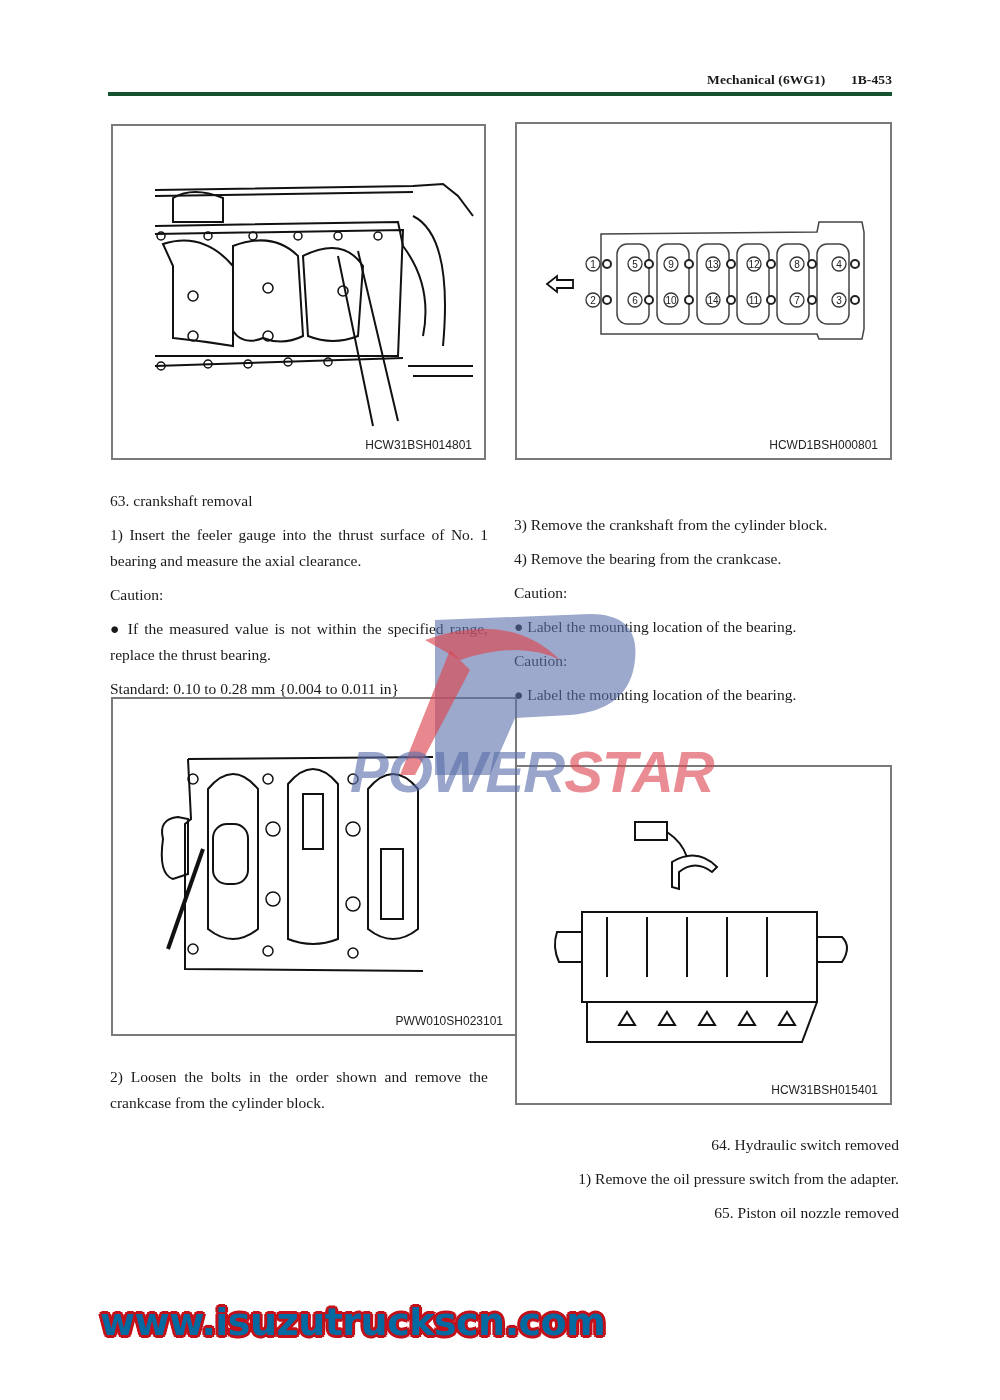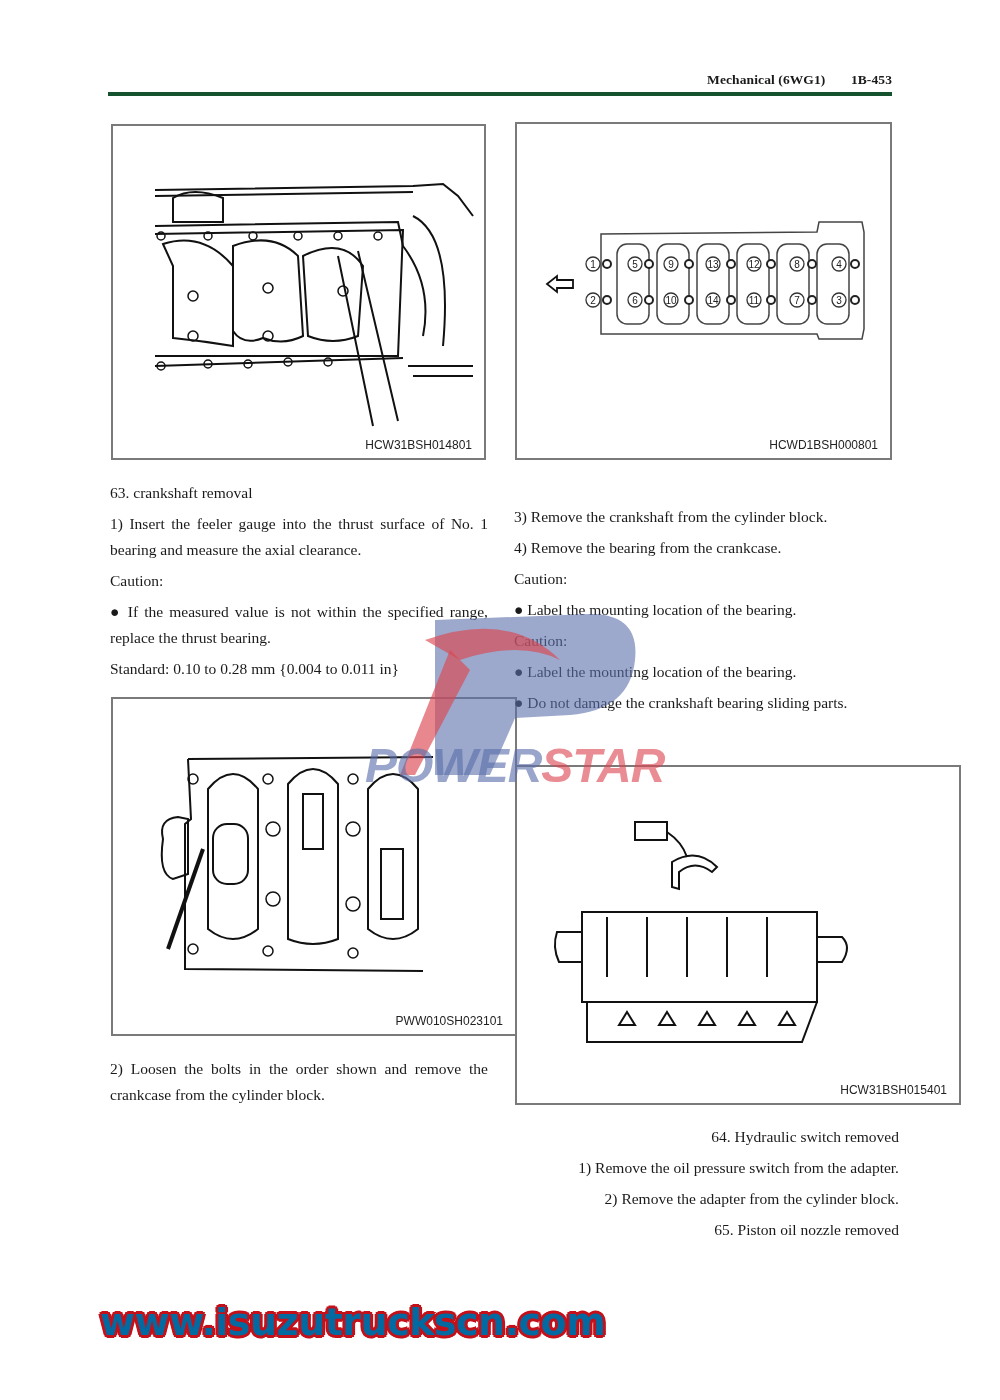"63. crankshaft removal" .txt p { margin: 0 0 5px 0 -> 8px 0 5px 0 }
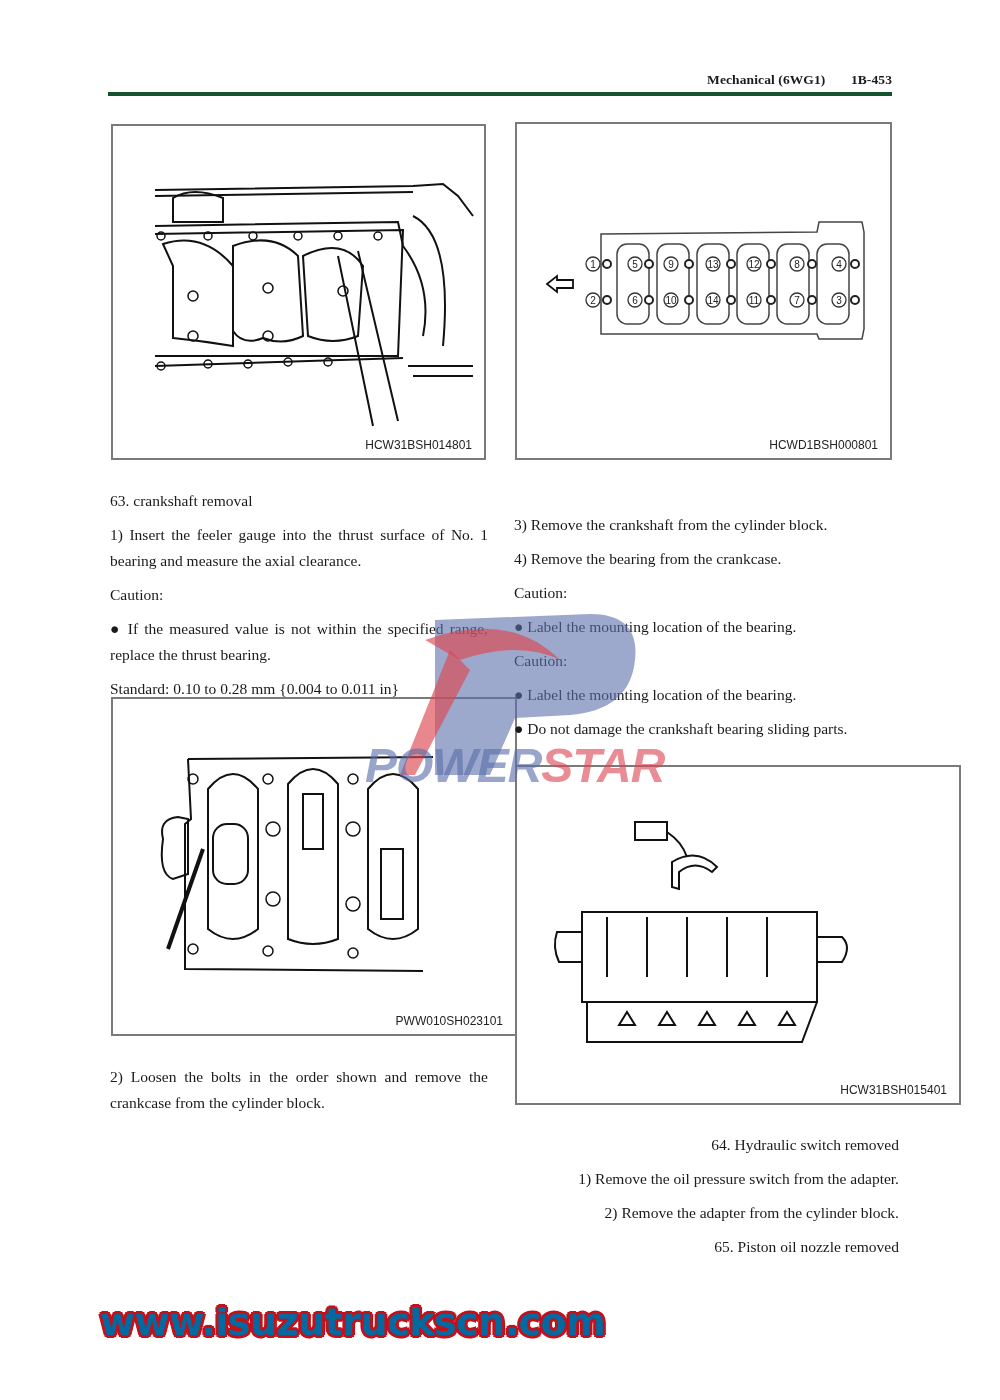"● Do not damage the" p.just { html: <p>● Do not damage the crankshaft bearing sliding parts.</p> -> none }
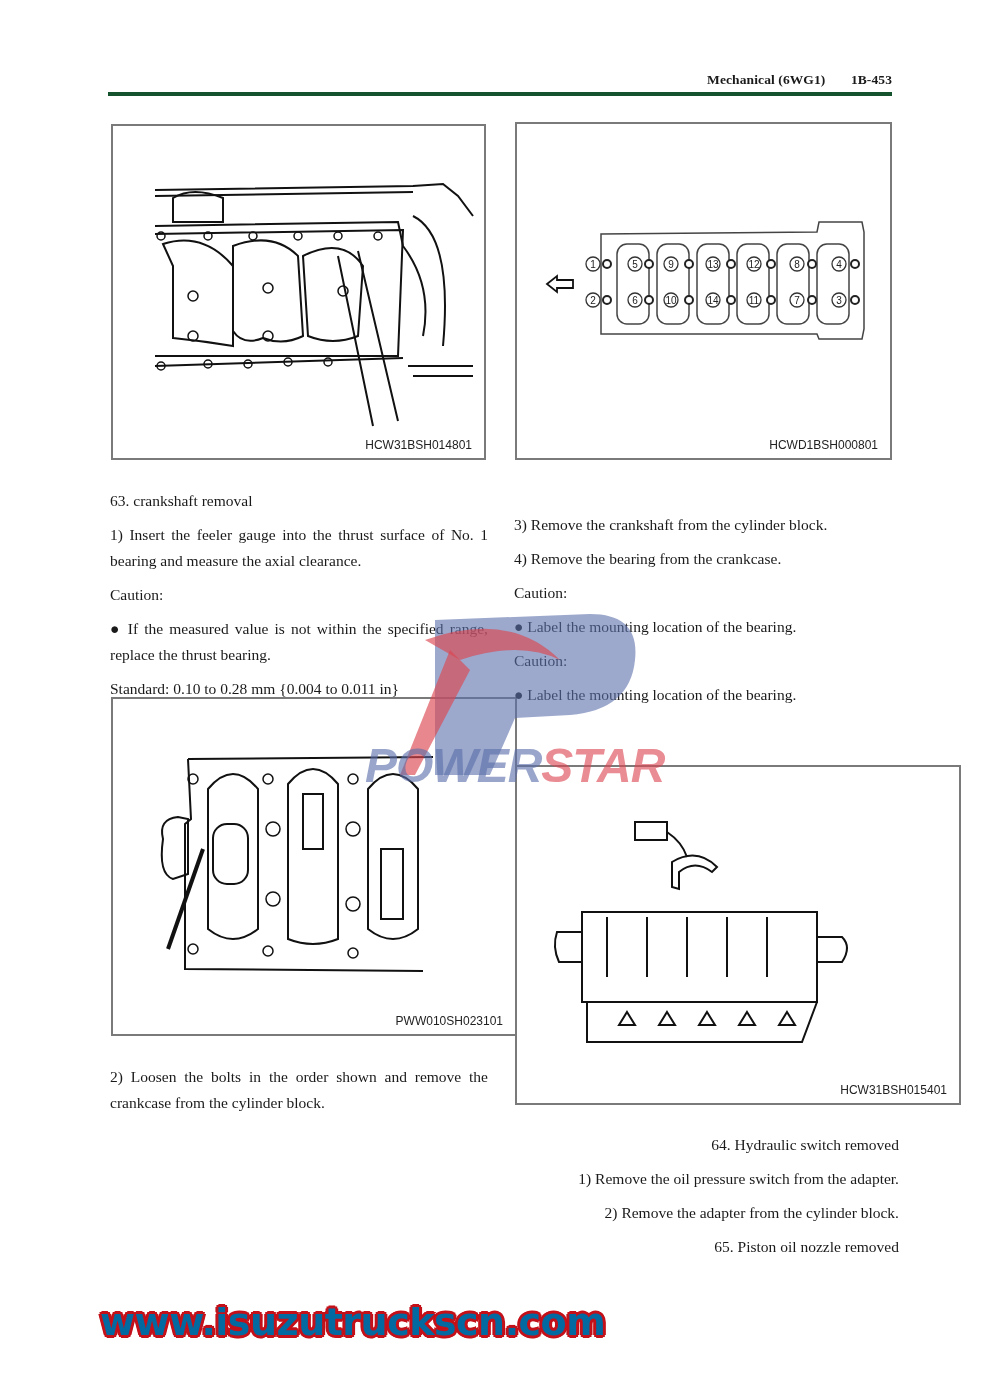"POWERSTAR" .wm-text { font-size: 48px -> 58px; margin-left: 15px -> none }
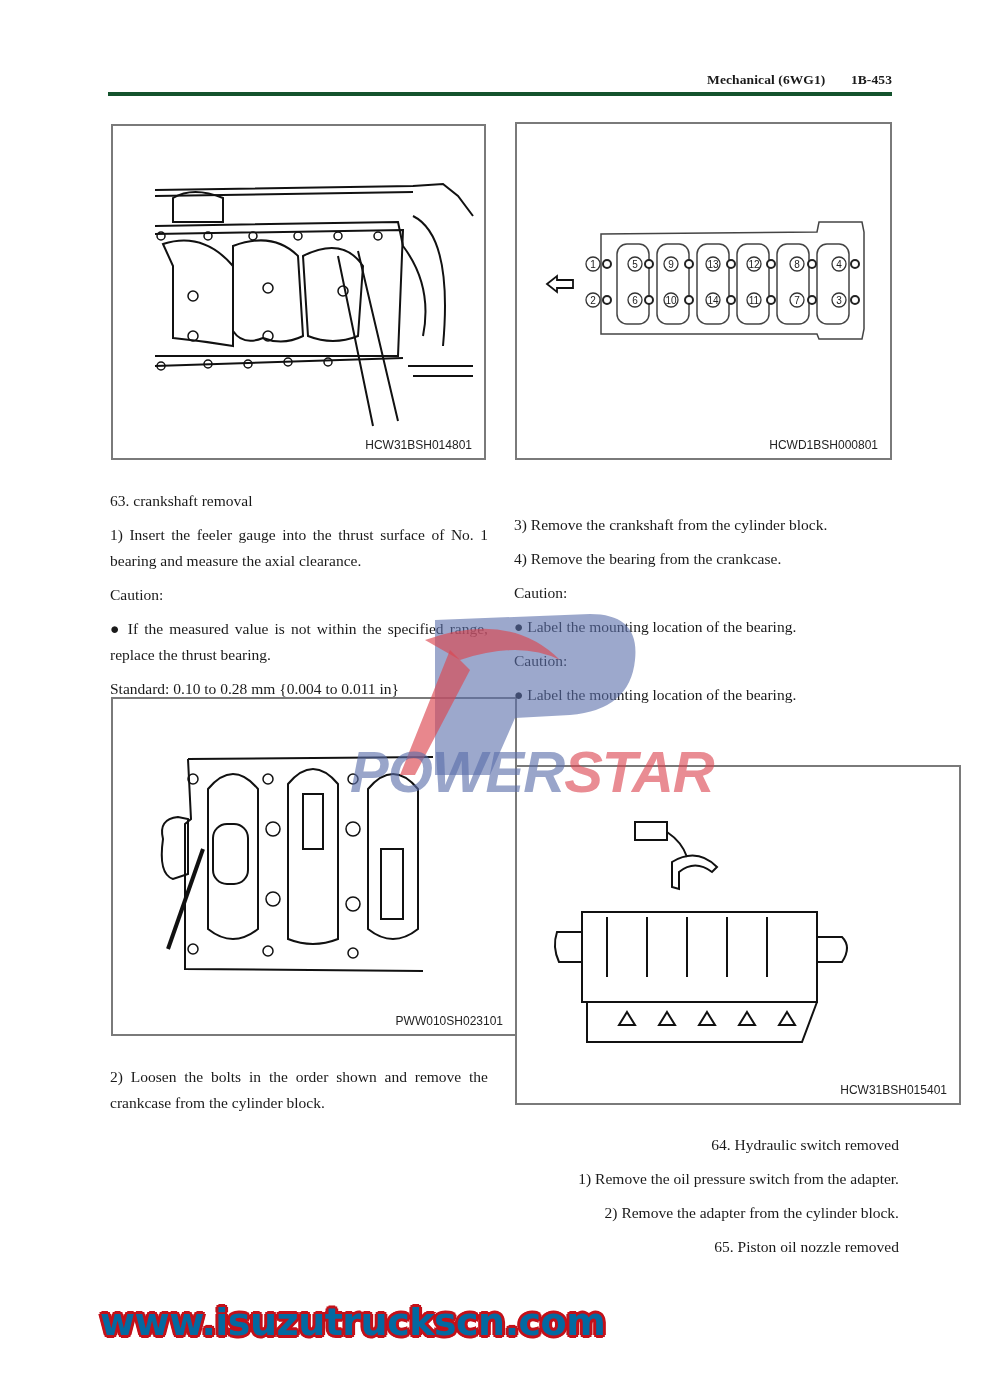"HCW31BSH015401" div.fig { width: 446px -> 377px }
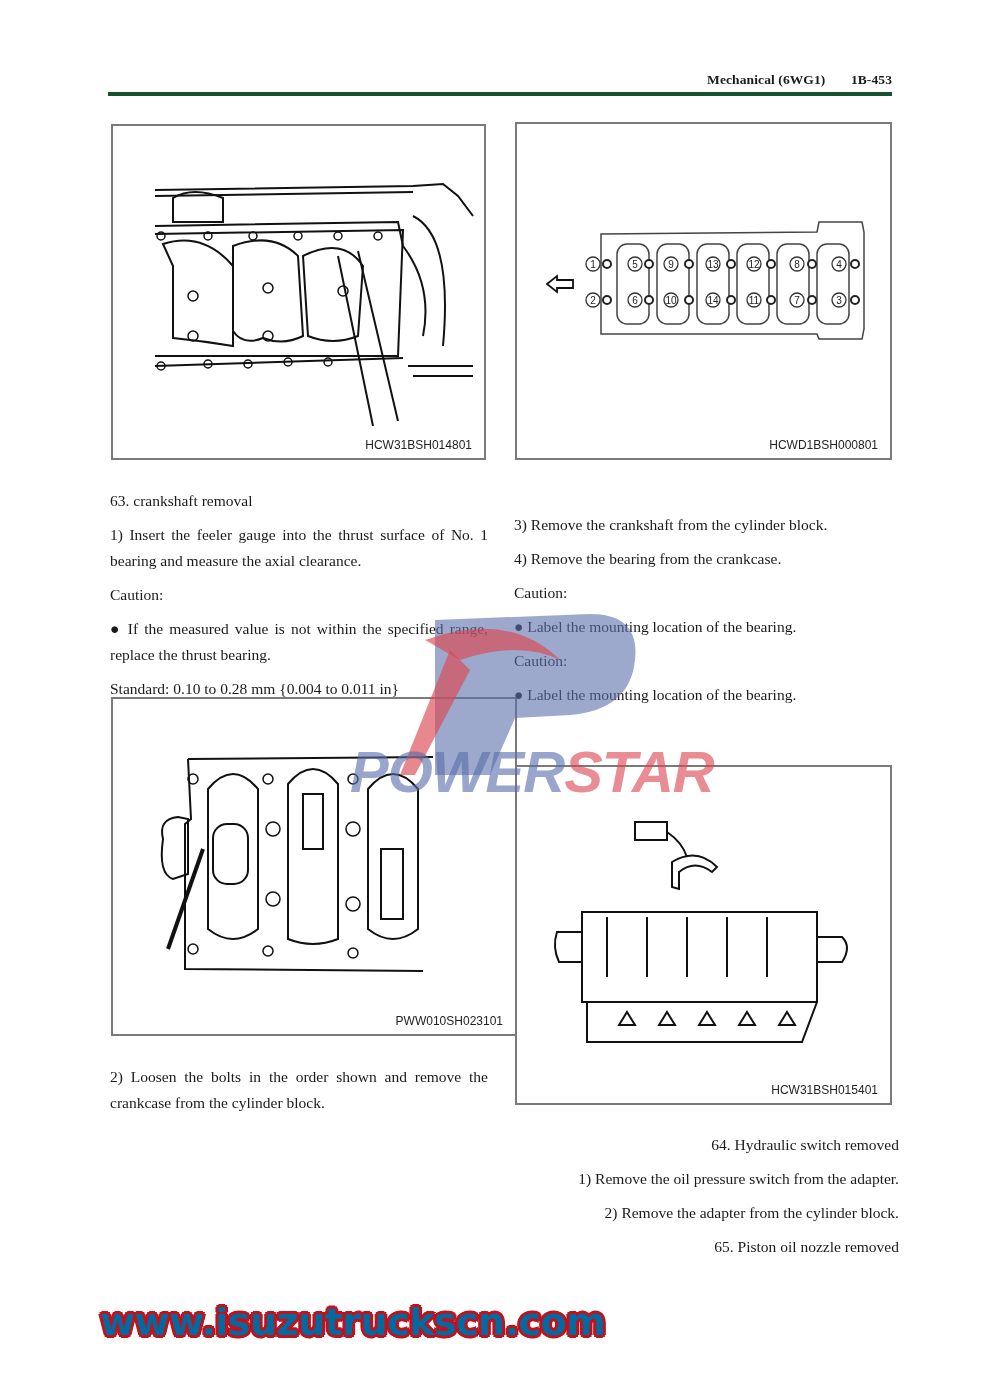"2) Remove the adapter from" p { html: <p>2) Remove the adapter from the cylinder block.</p> -> none }
